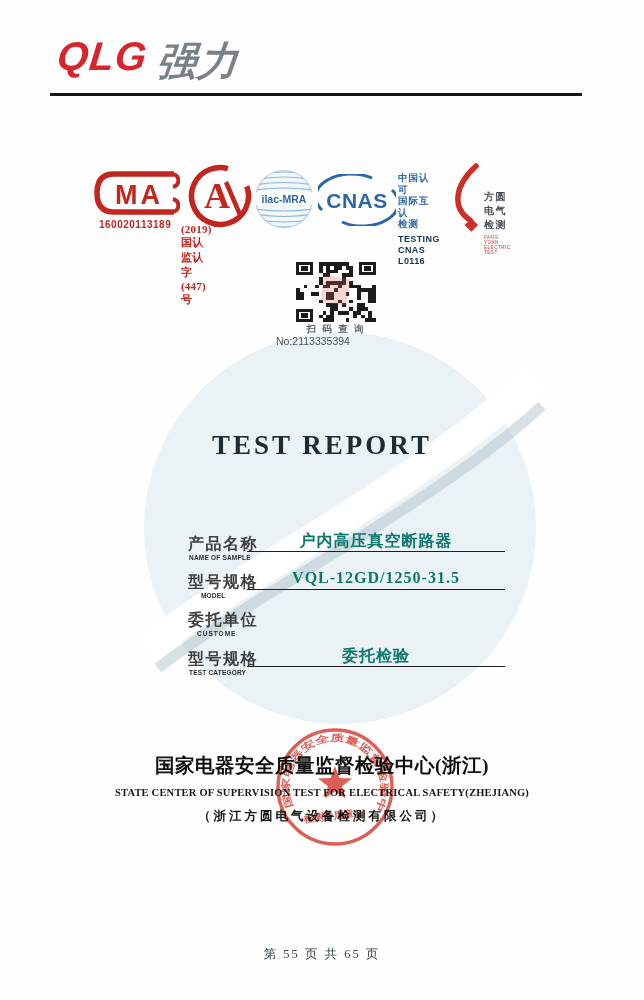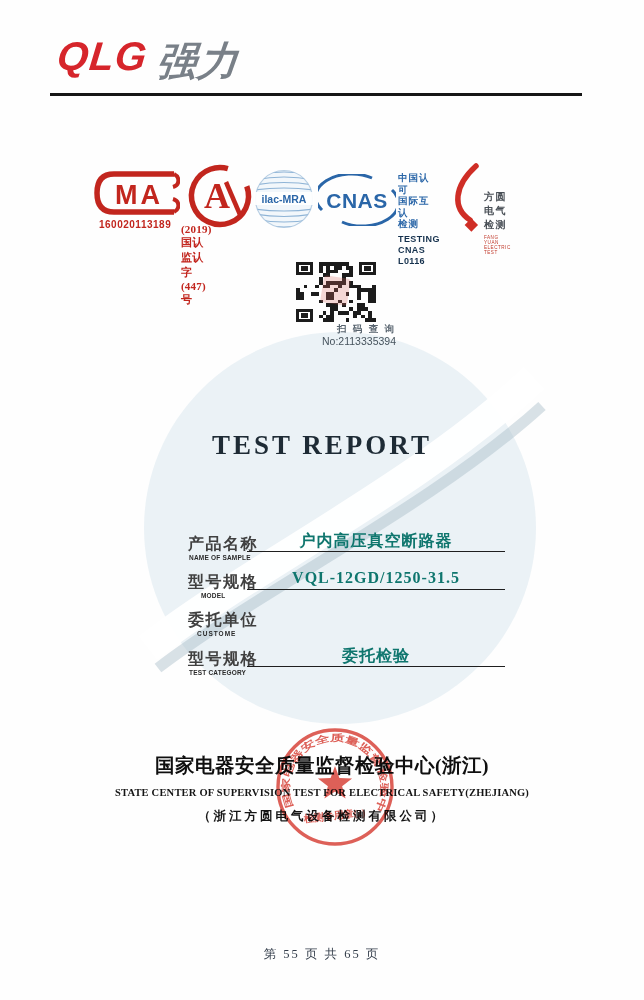"扫 码 查 询" .qr-caption { text-align: right -> center }
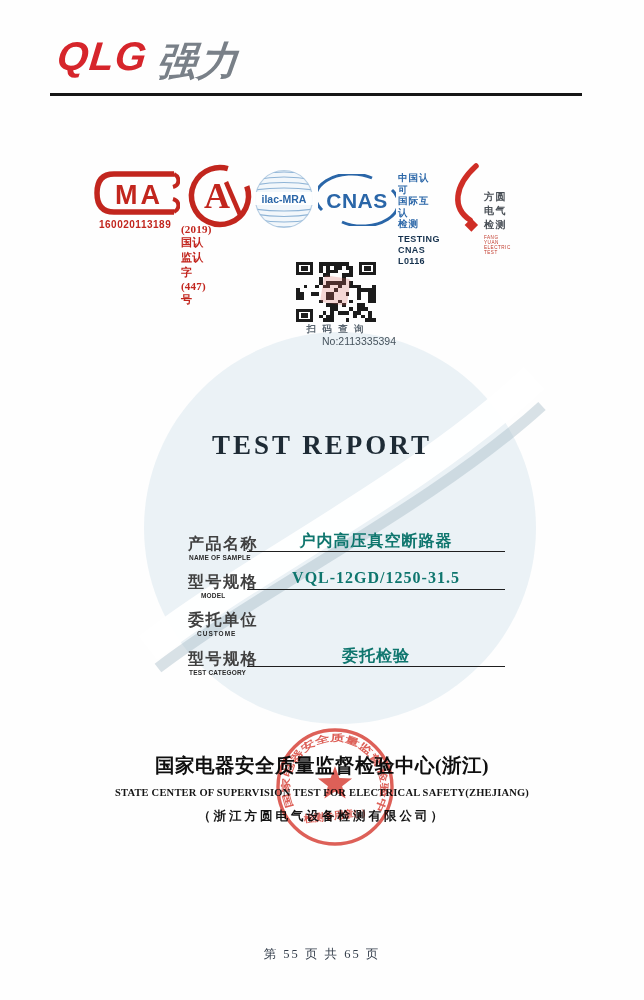"No:2113335394" .qr-number { text-align: right -> left }
